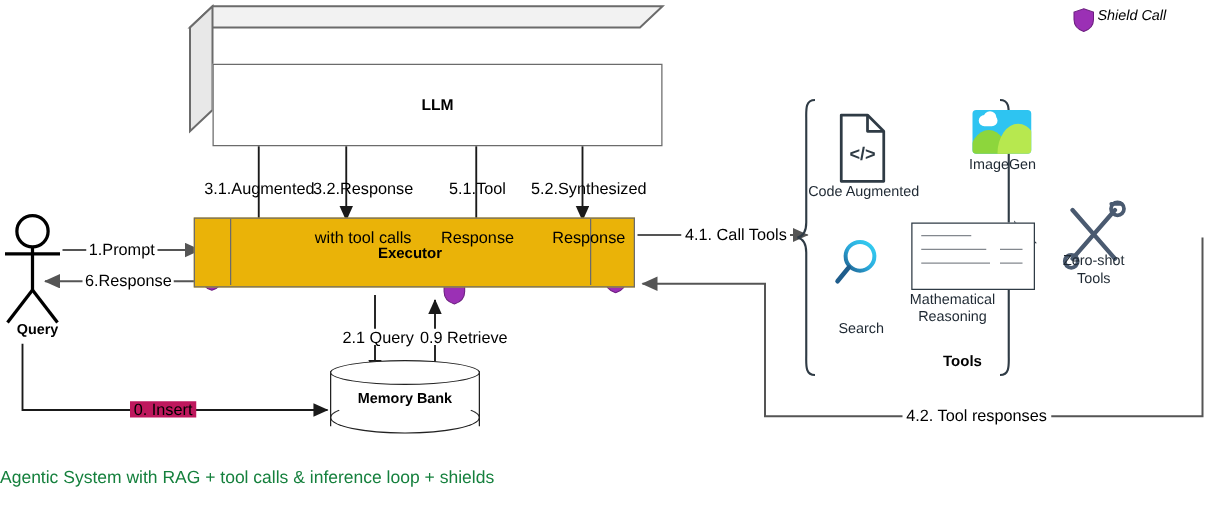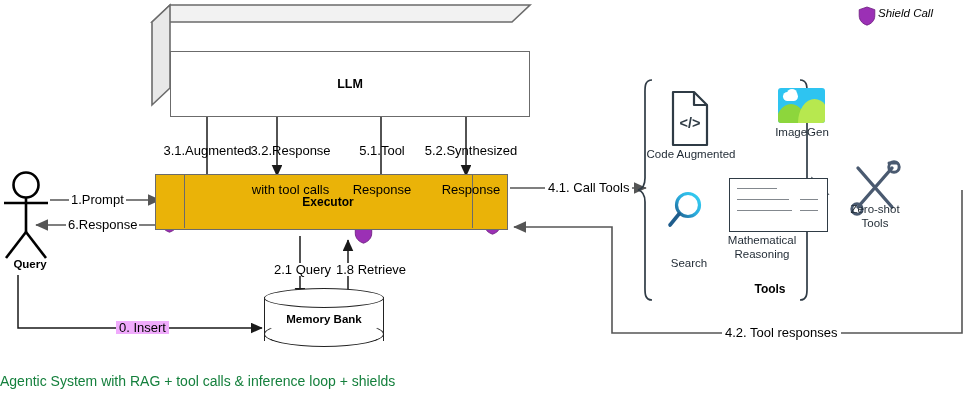"1.8 Retrieve" div.lbl { text: 1.8 -> 0.9 }
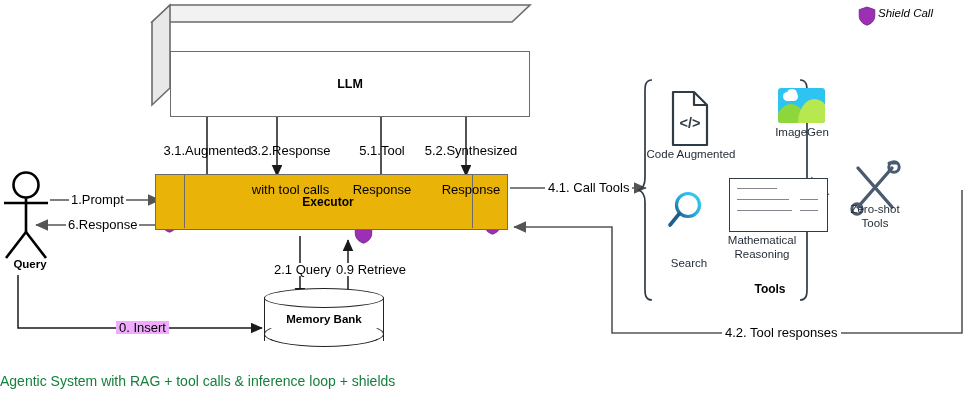"0. Insert" div.lbl { background: #f0abfc -> #be185d; left: 116px -> 104px }
